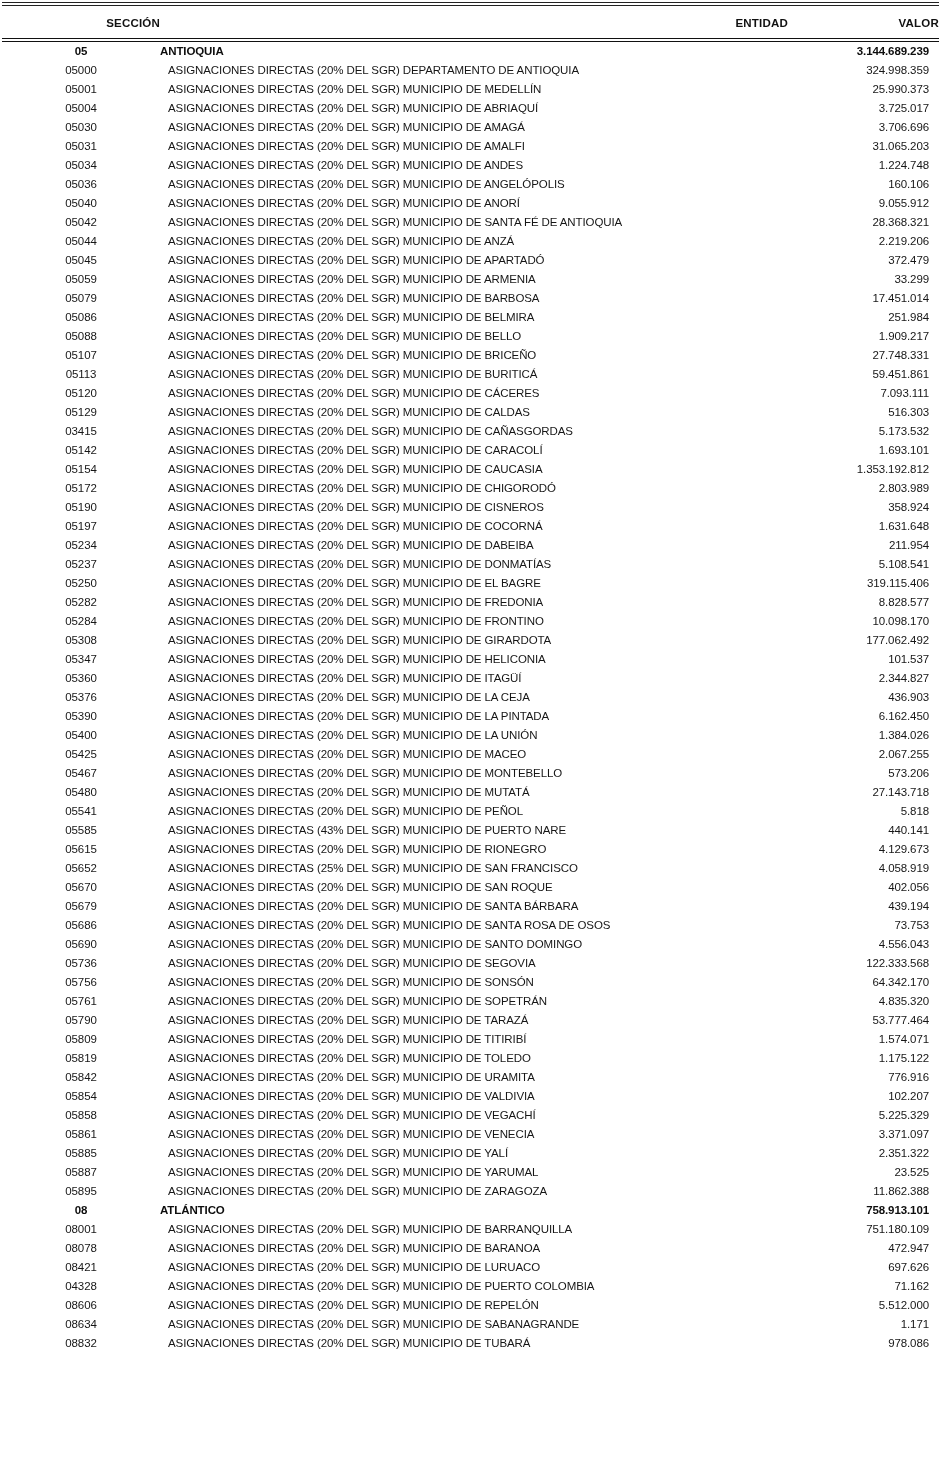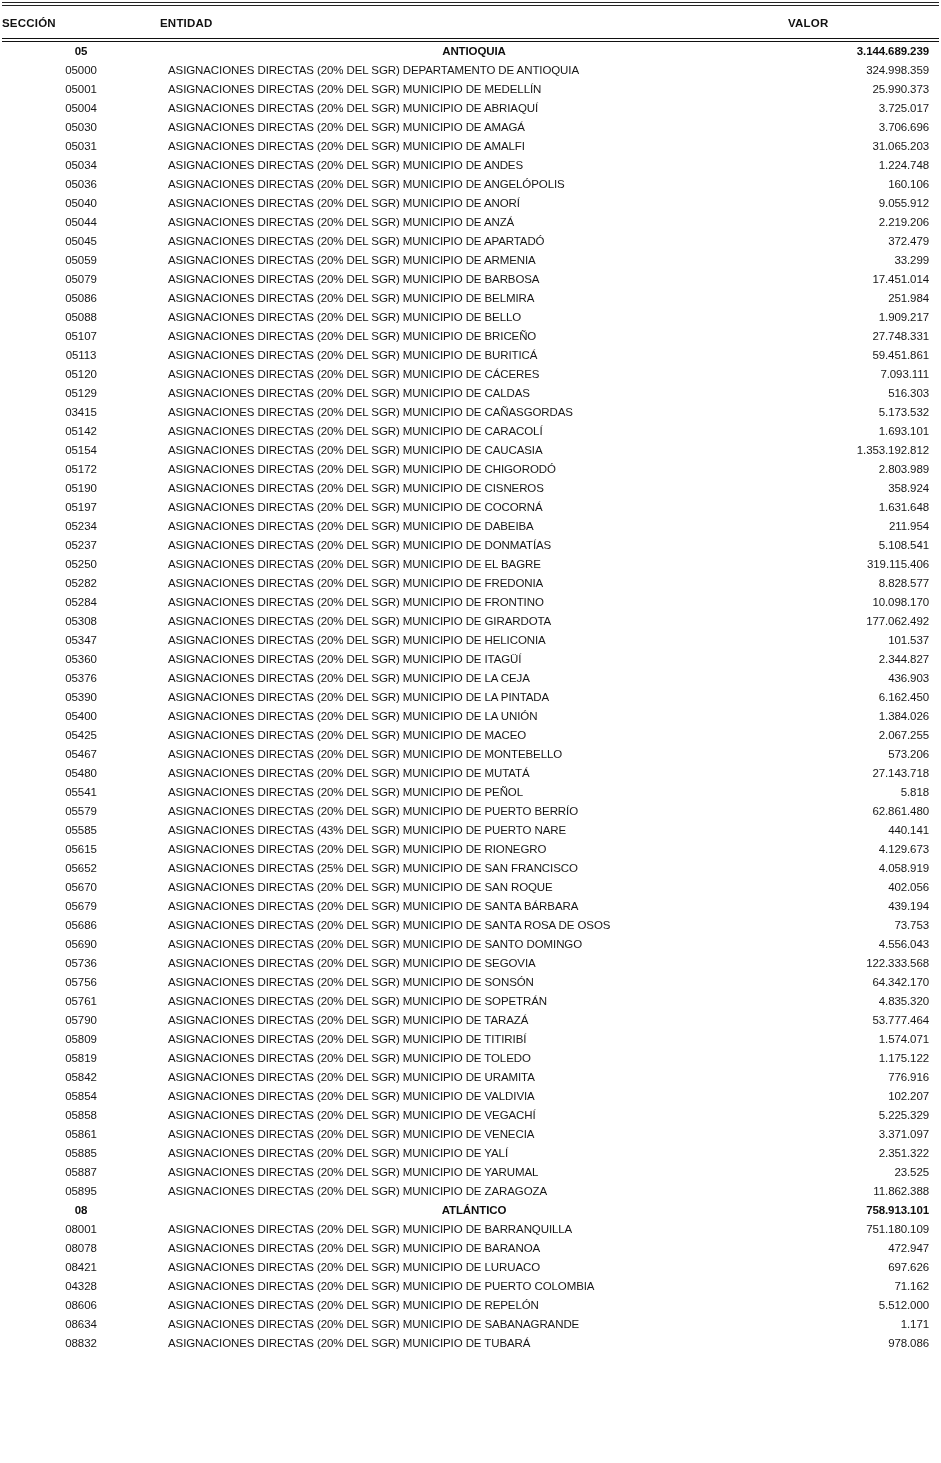"SECCIÓN" thead th { text-align: left -> right }
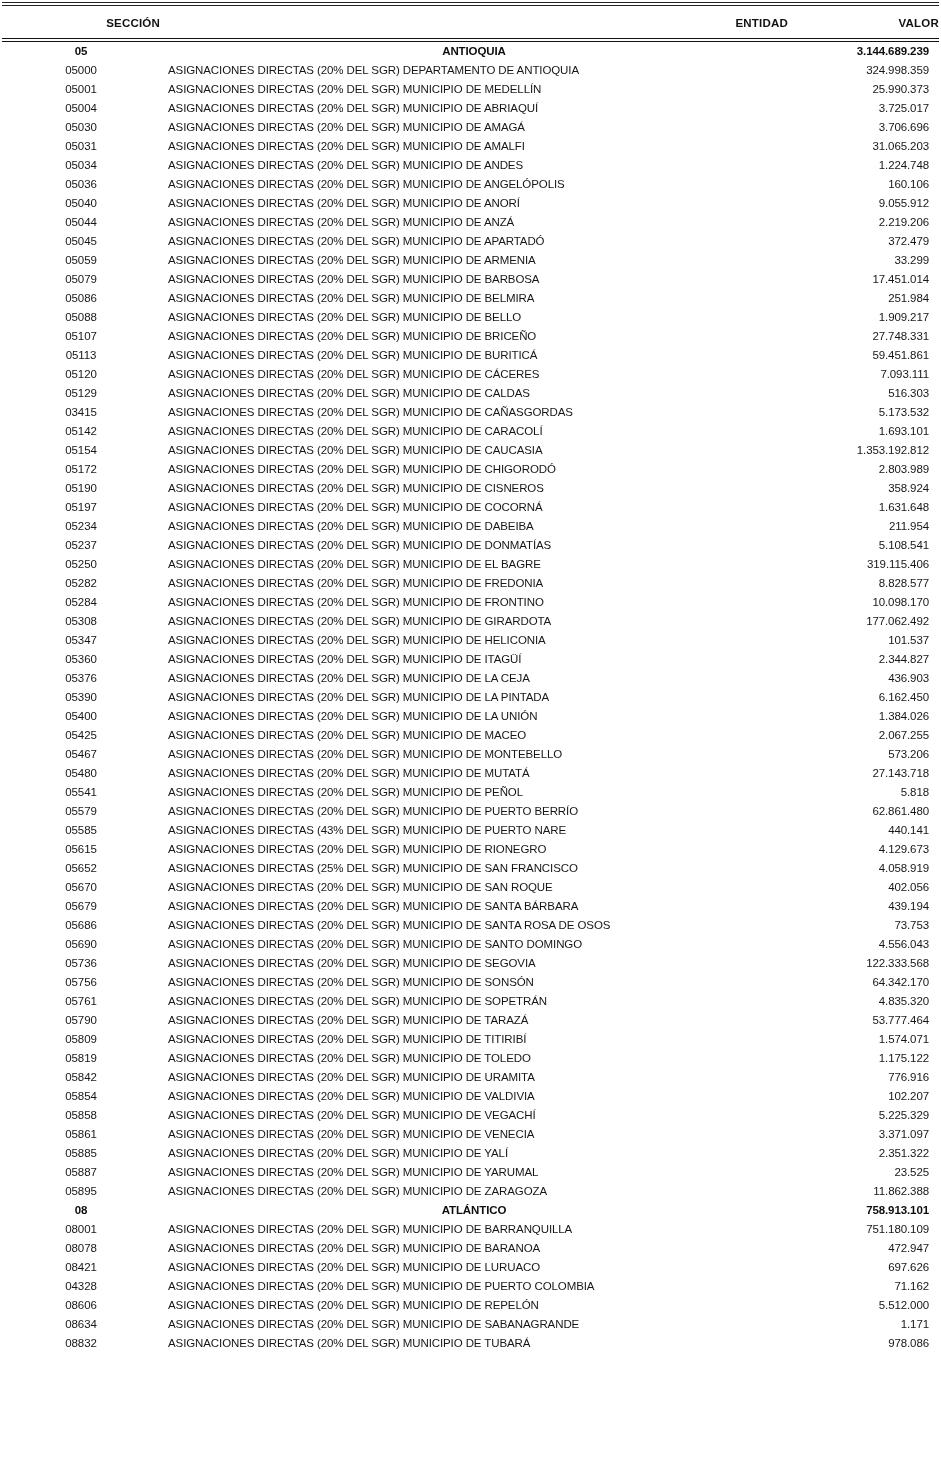"ANTIOQUIA" tr.section-row td.c-entity { text-align: center -> none }
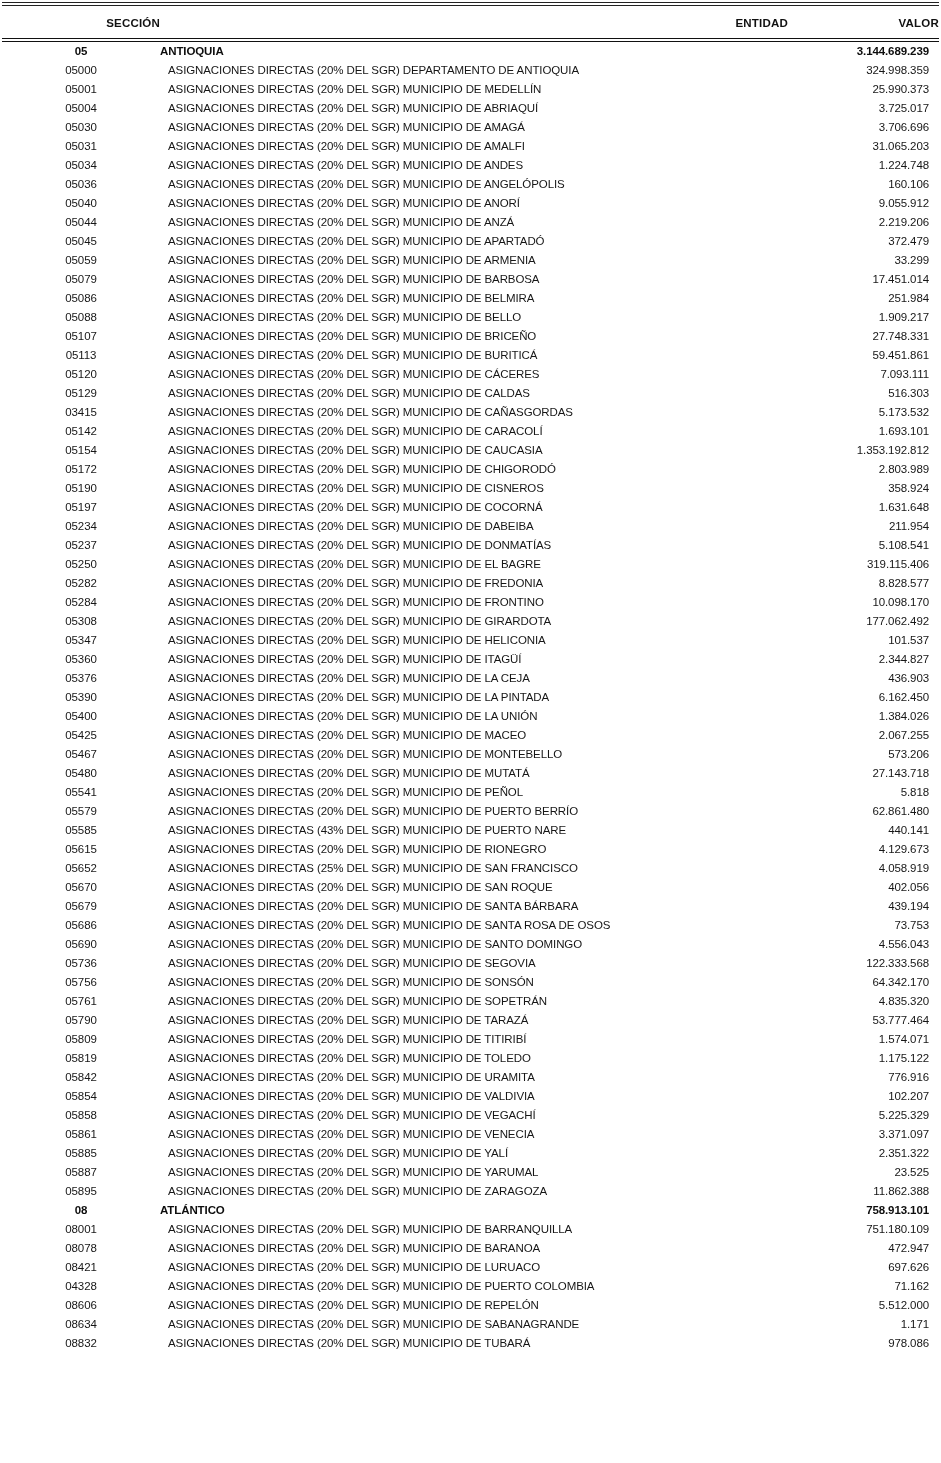"05042" tr.data-row { html: none -> <tr> <td>05042</td> <td>ASIGNACIONES DIRECTAS (20% DEL SGR) MUNICIPIO DE SANTA FÉ DE ANTIOQUIA</td> <td>28.368.321</td> </tr> }
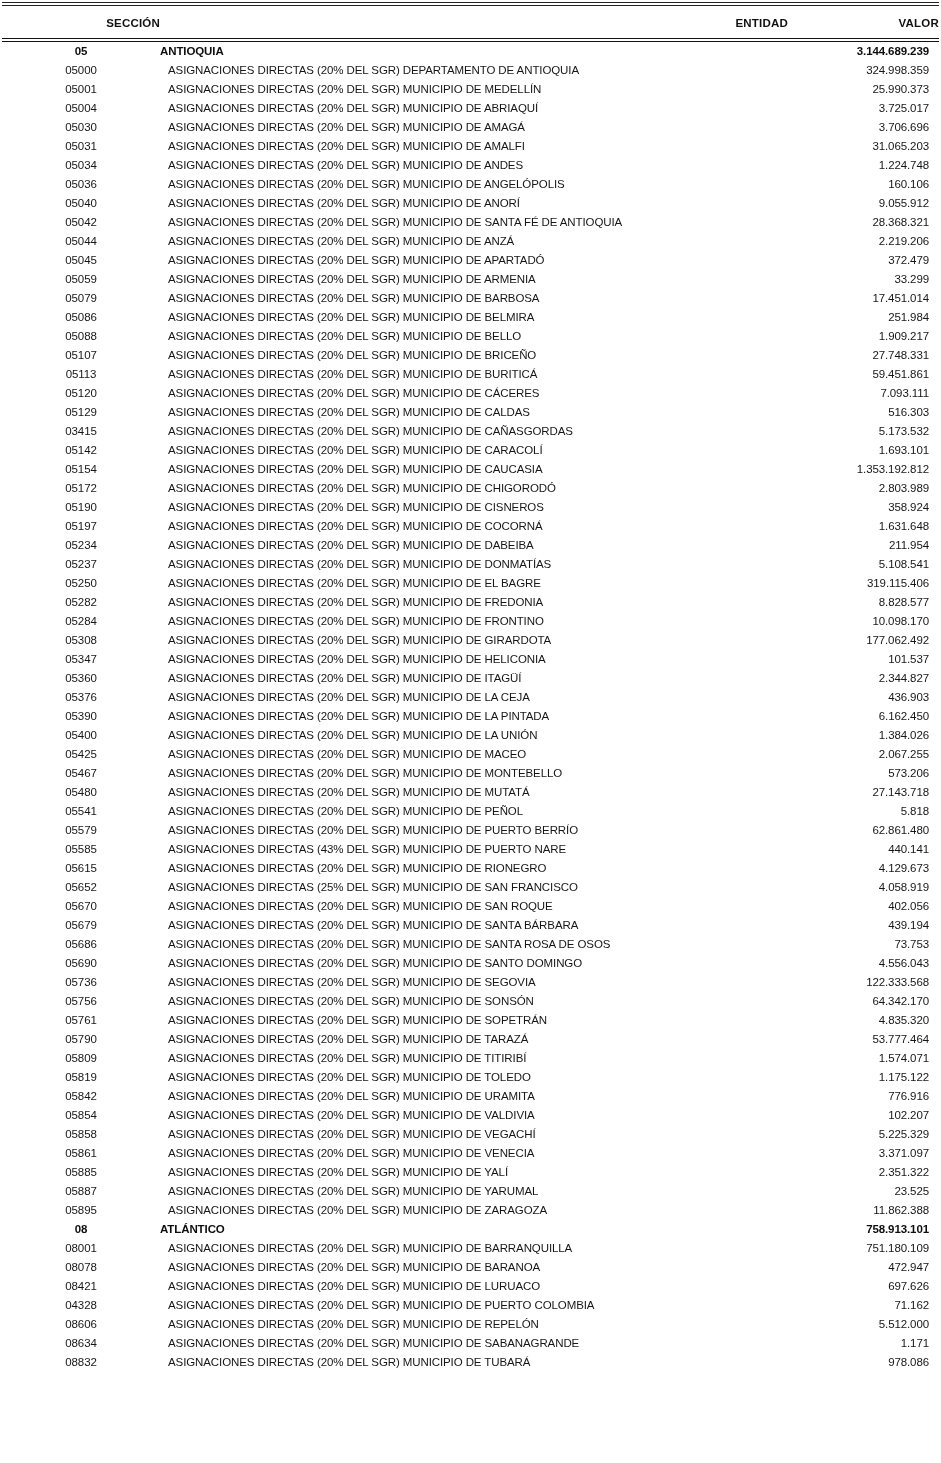"05579" tr.data-row { html: <tr> <td>05579</td> <td>ASIGNACIONES DIRECTAS (20% DEL SGR) MUNICIPIO DE PUERTO BERRÍO</td> <td>62.861.480</td> </tr> -> none }
